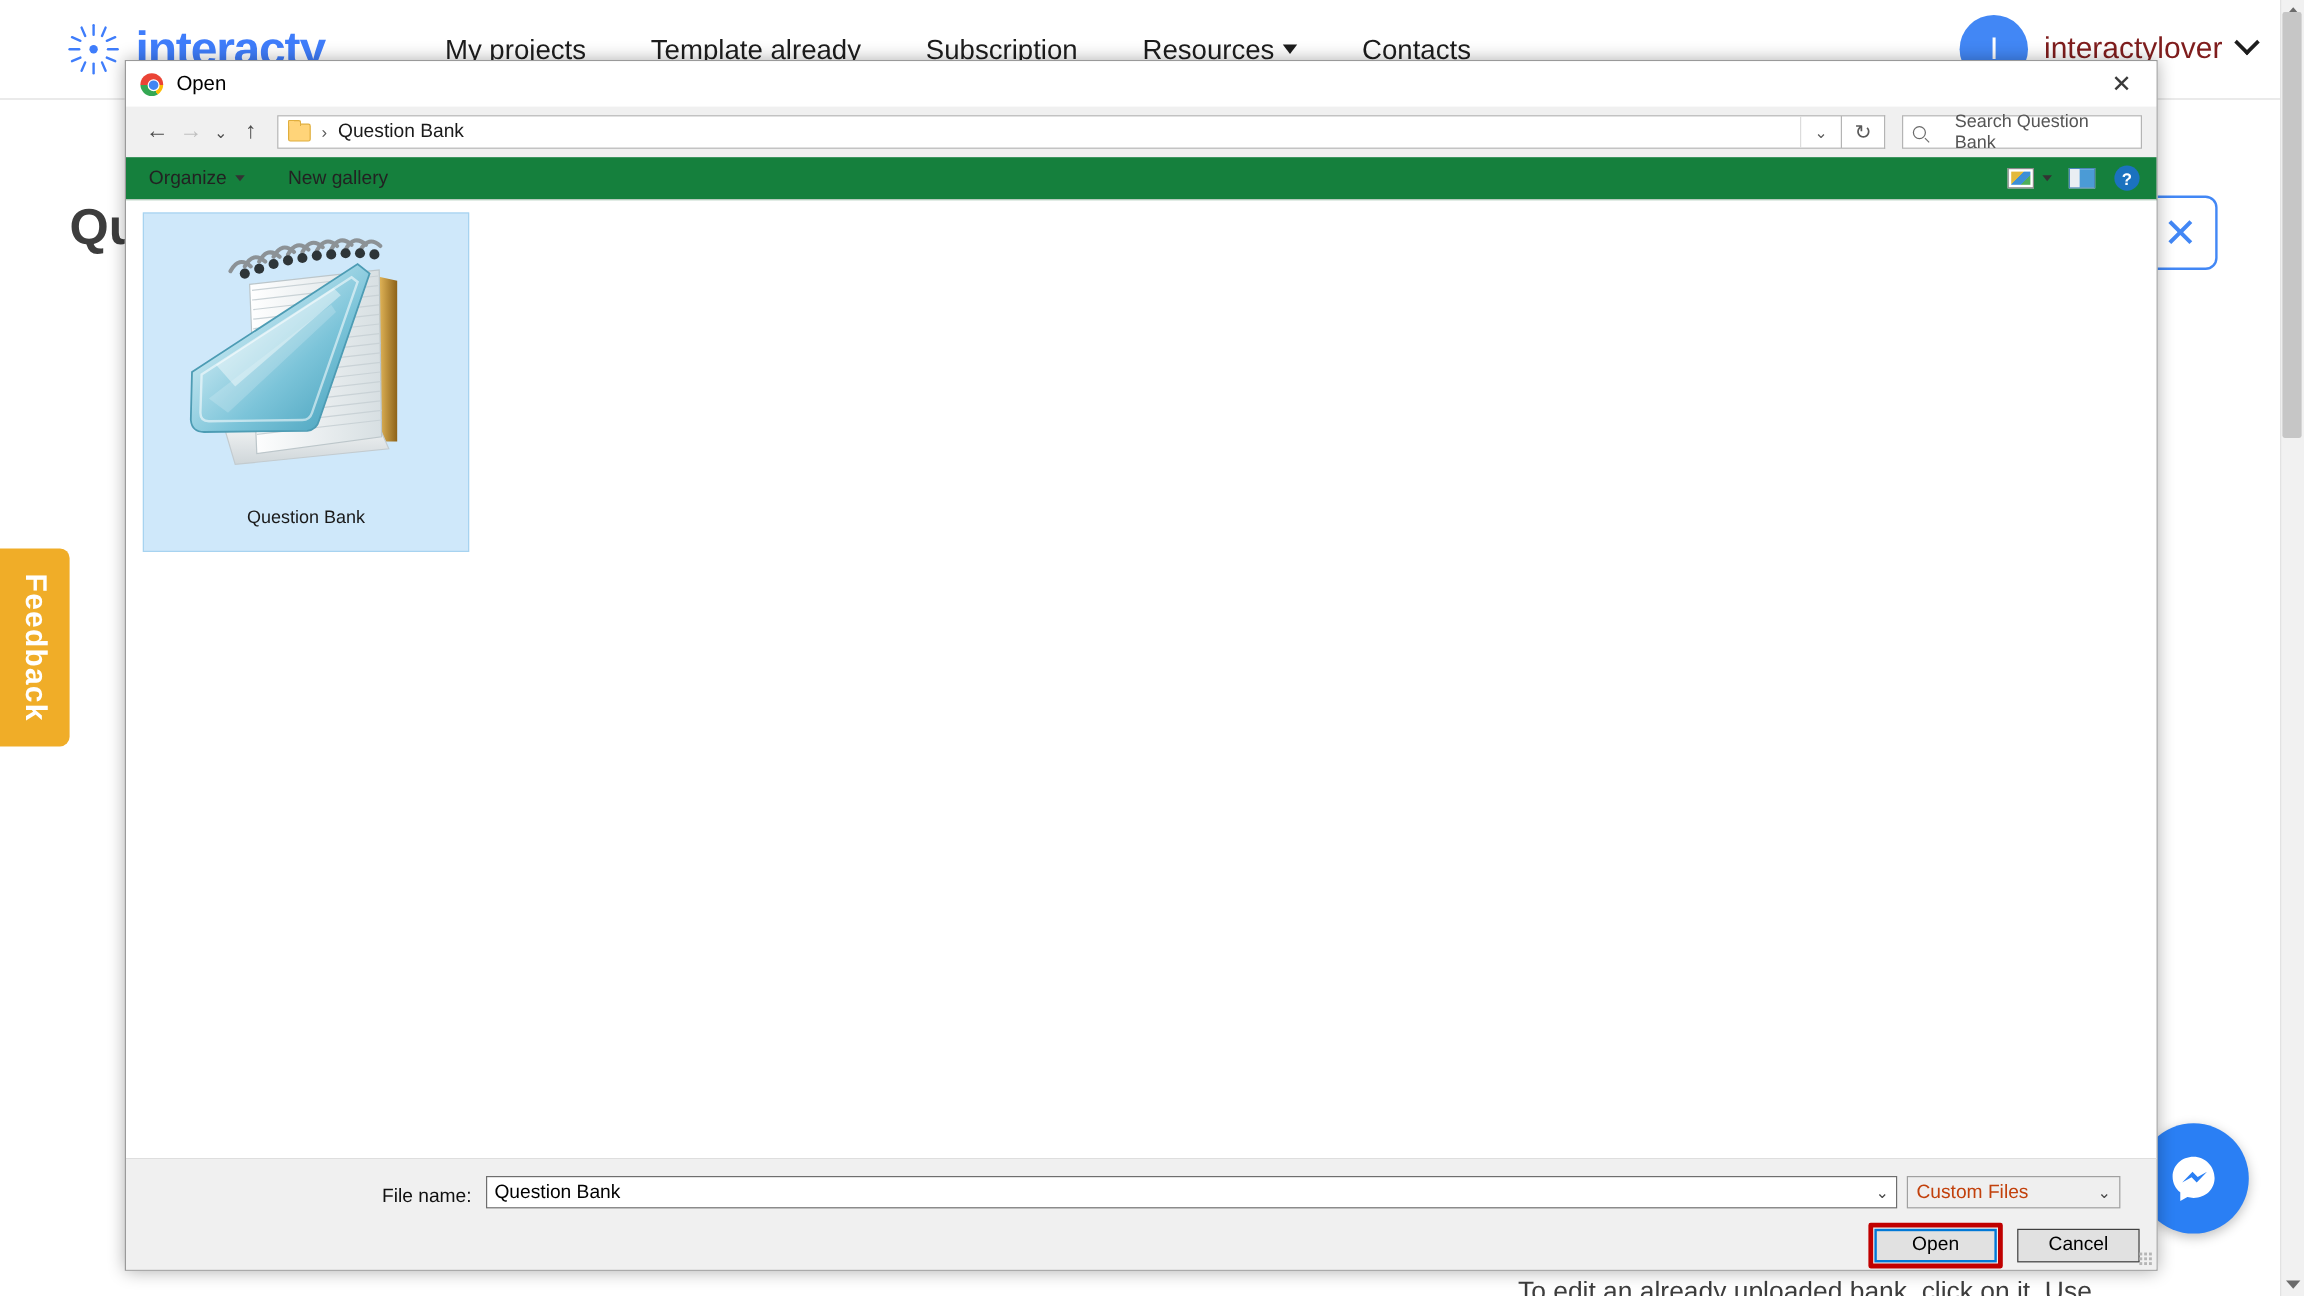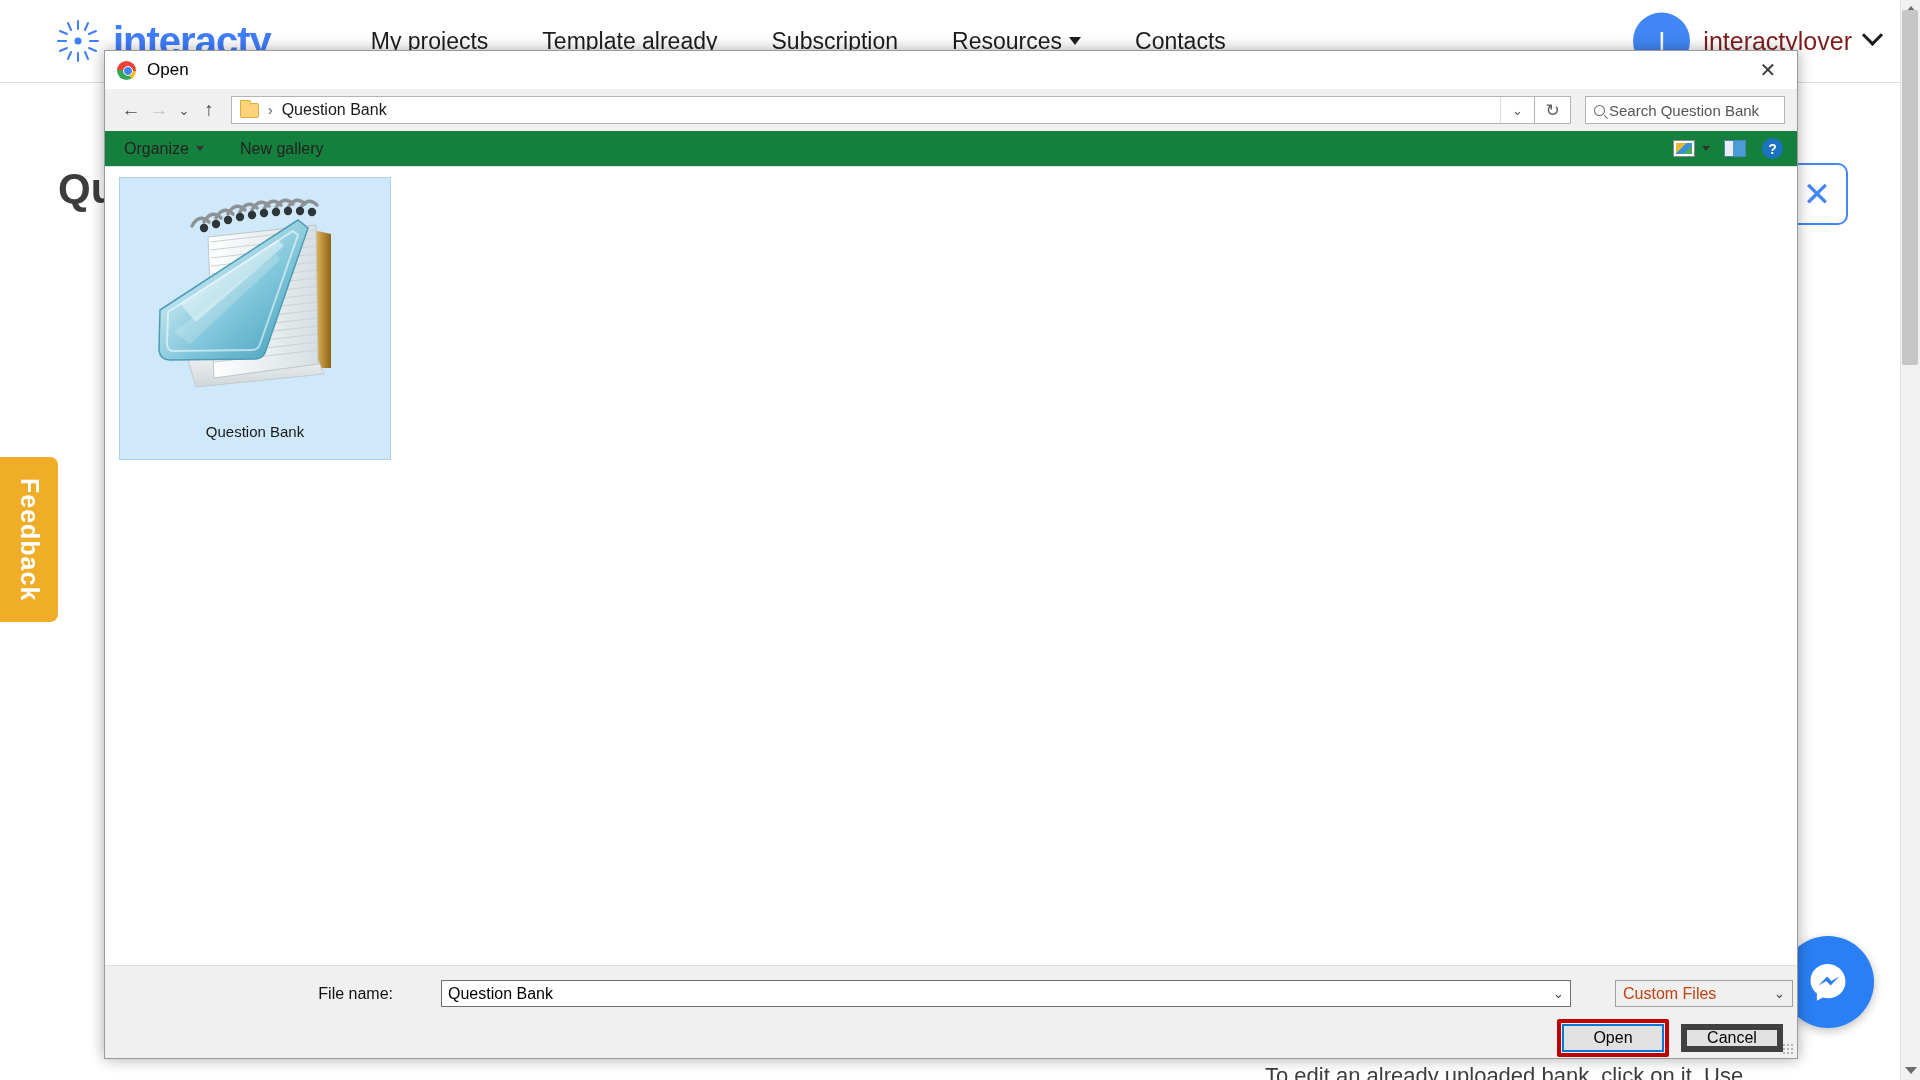"Search Question Bank" .searchbox { gap: 4px -> 24px }
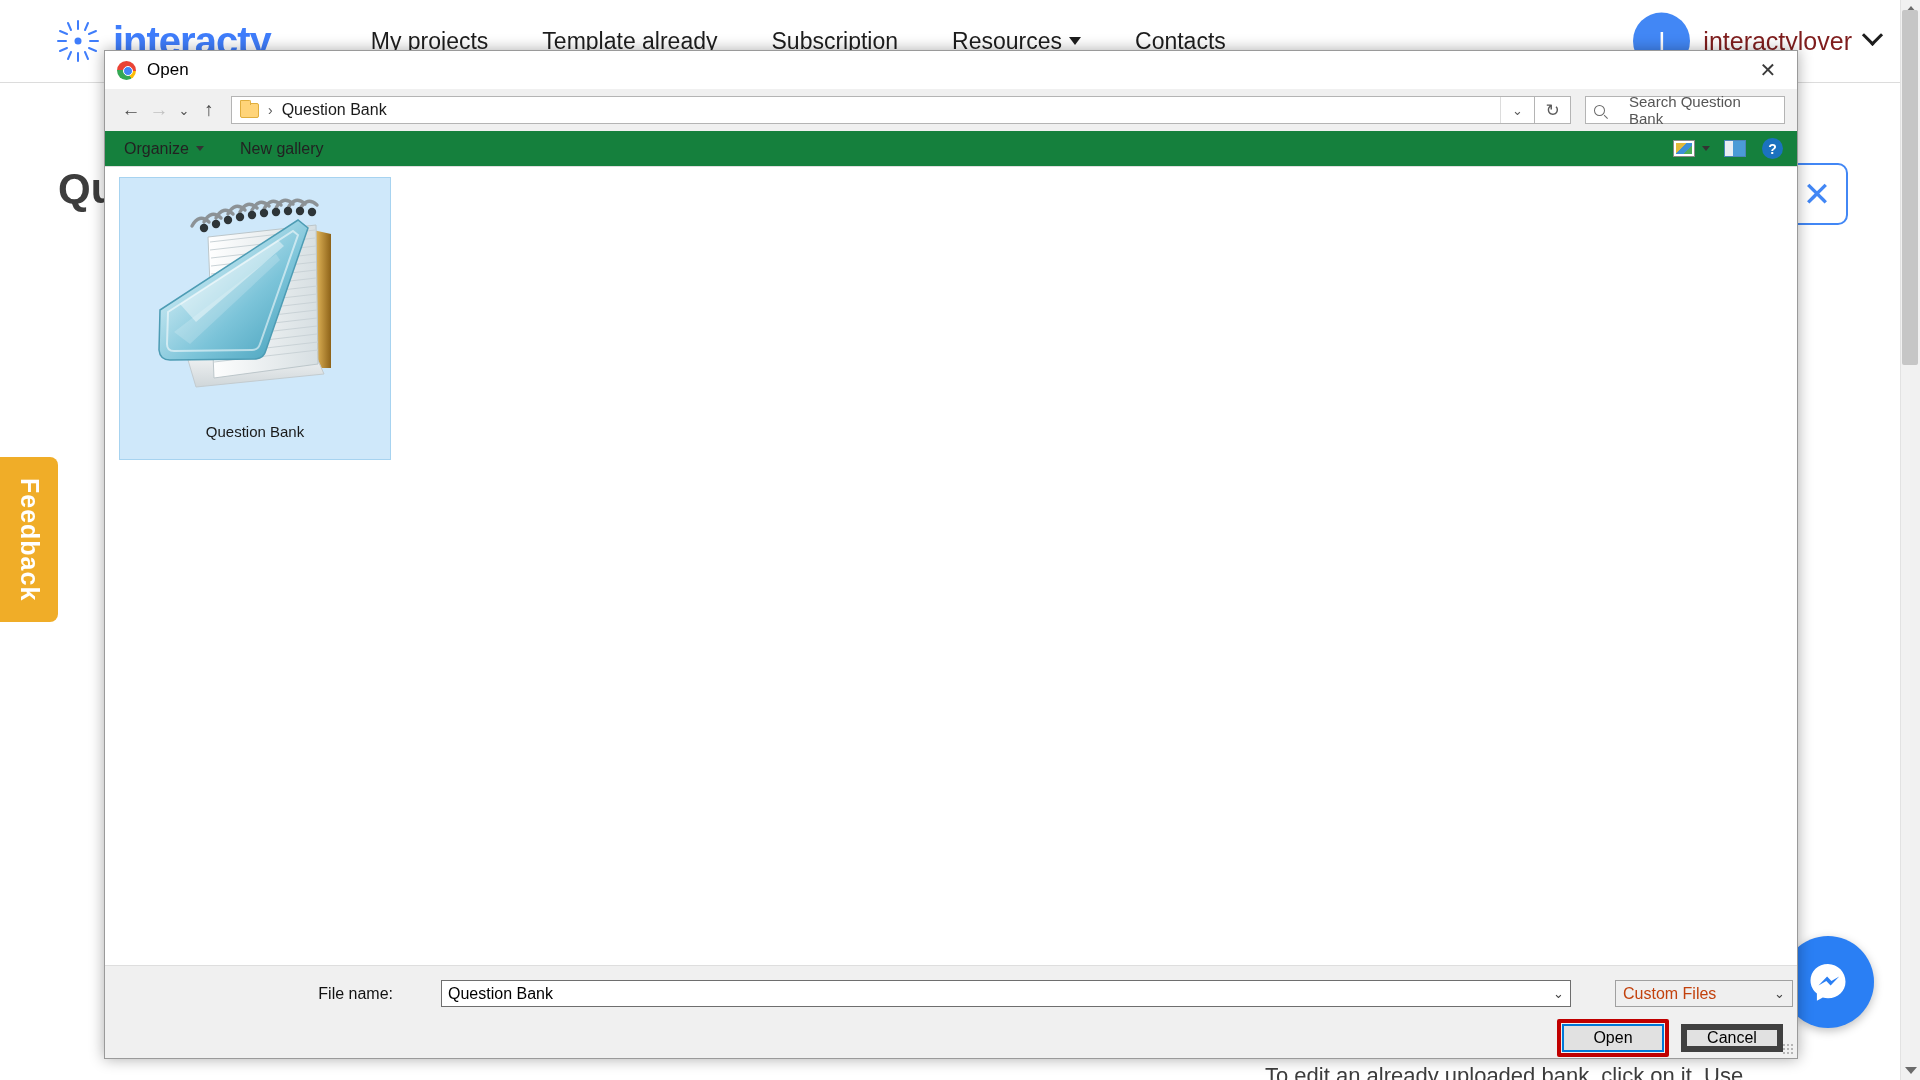"File name:" .fn-row { align-items: center -> flex-end; gap: 36px -> none; right: 4px -> 30px }
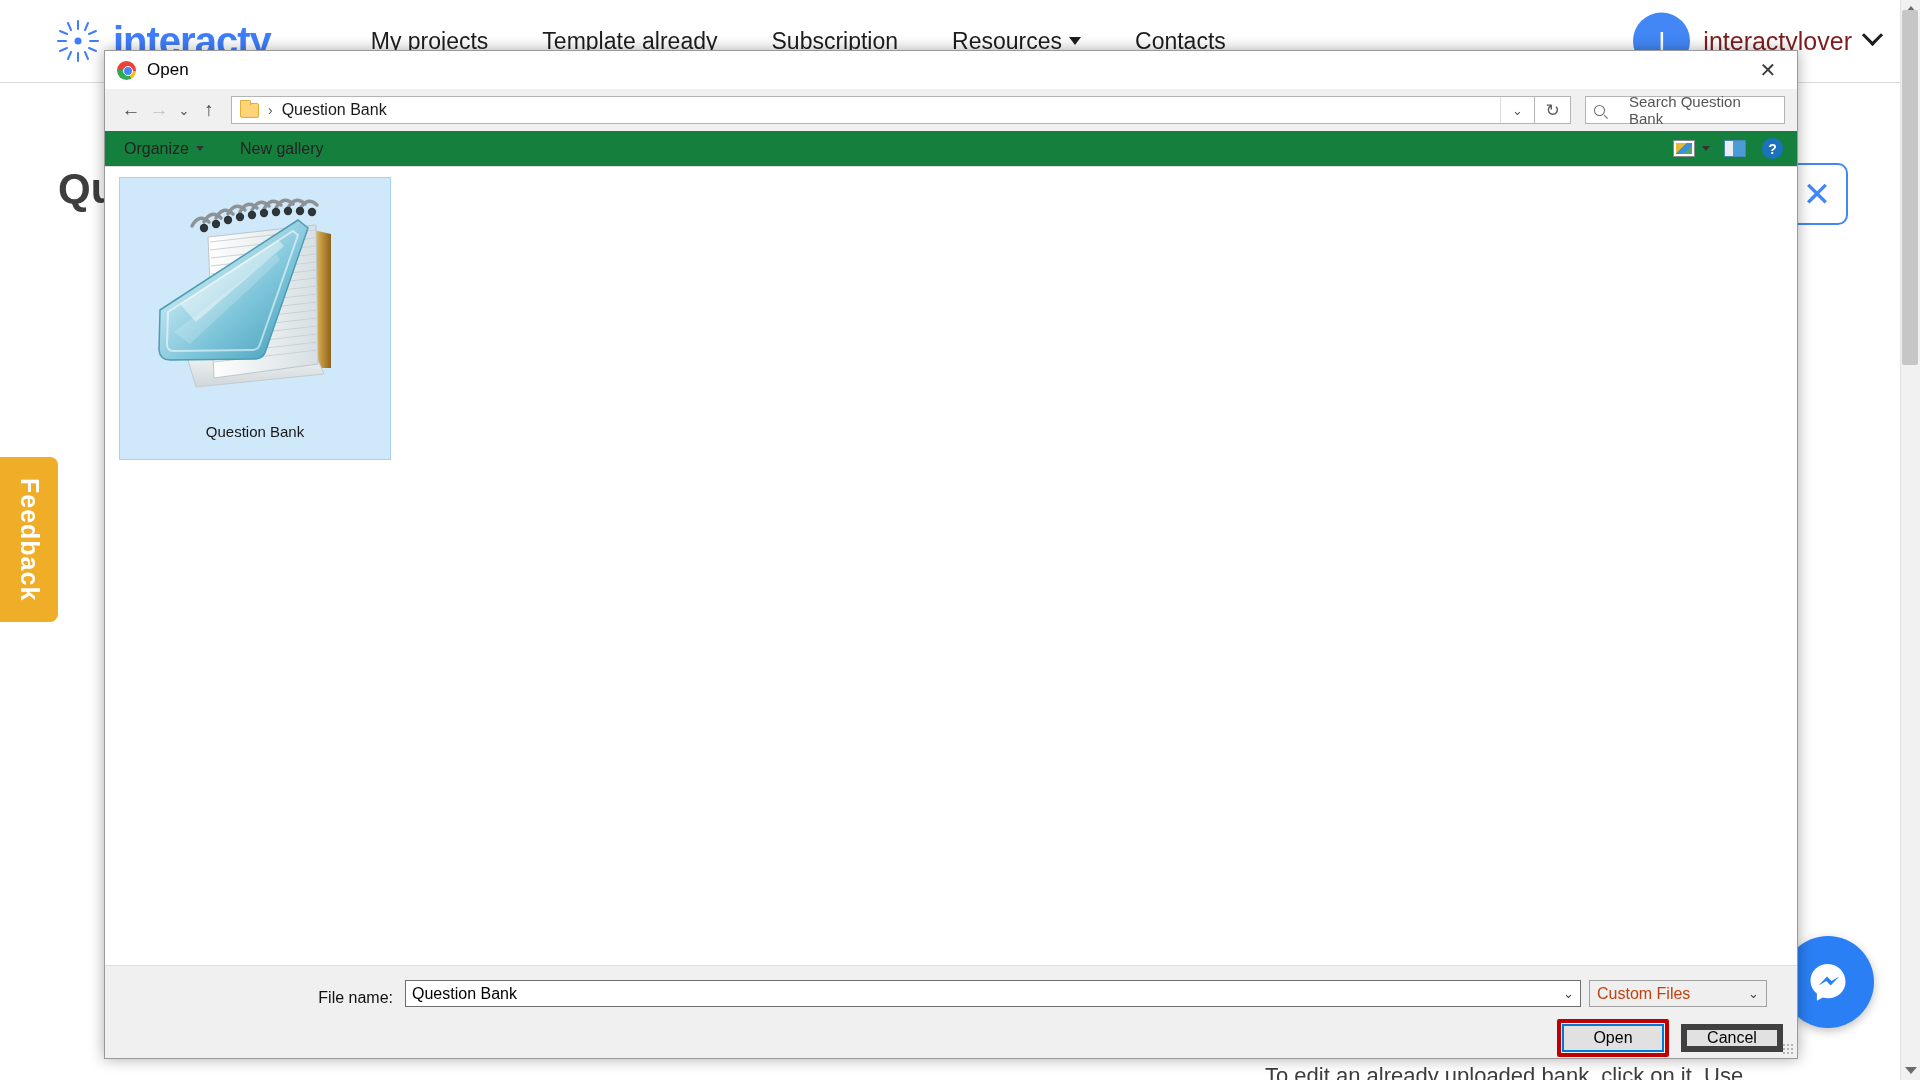"Cancel" .dlg-btn { border: 6px solid #404040 -> 1px solid #404040 }
